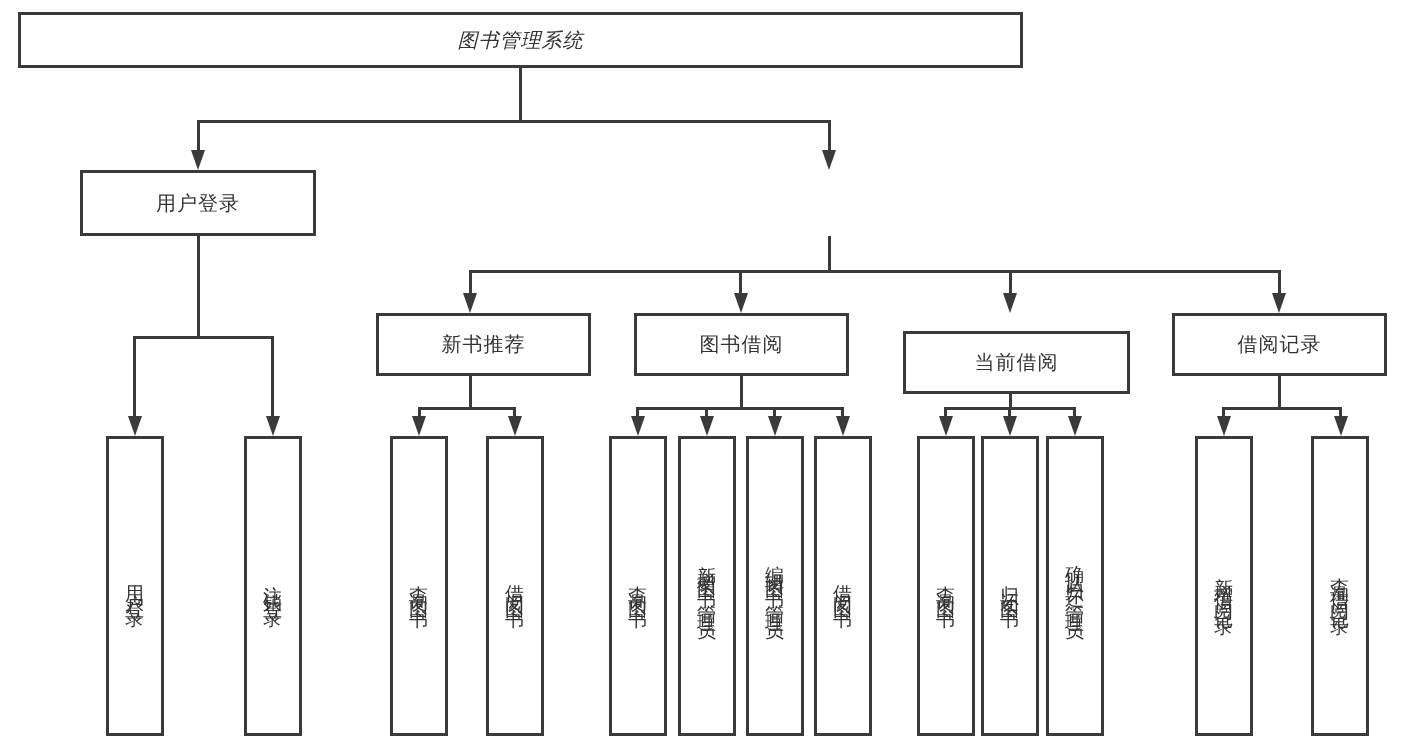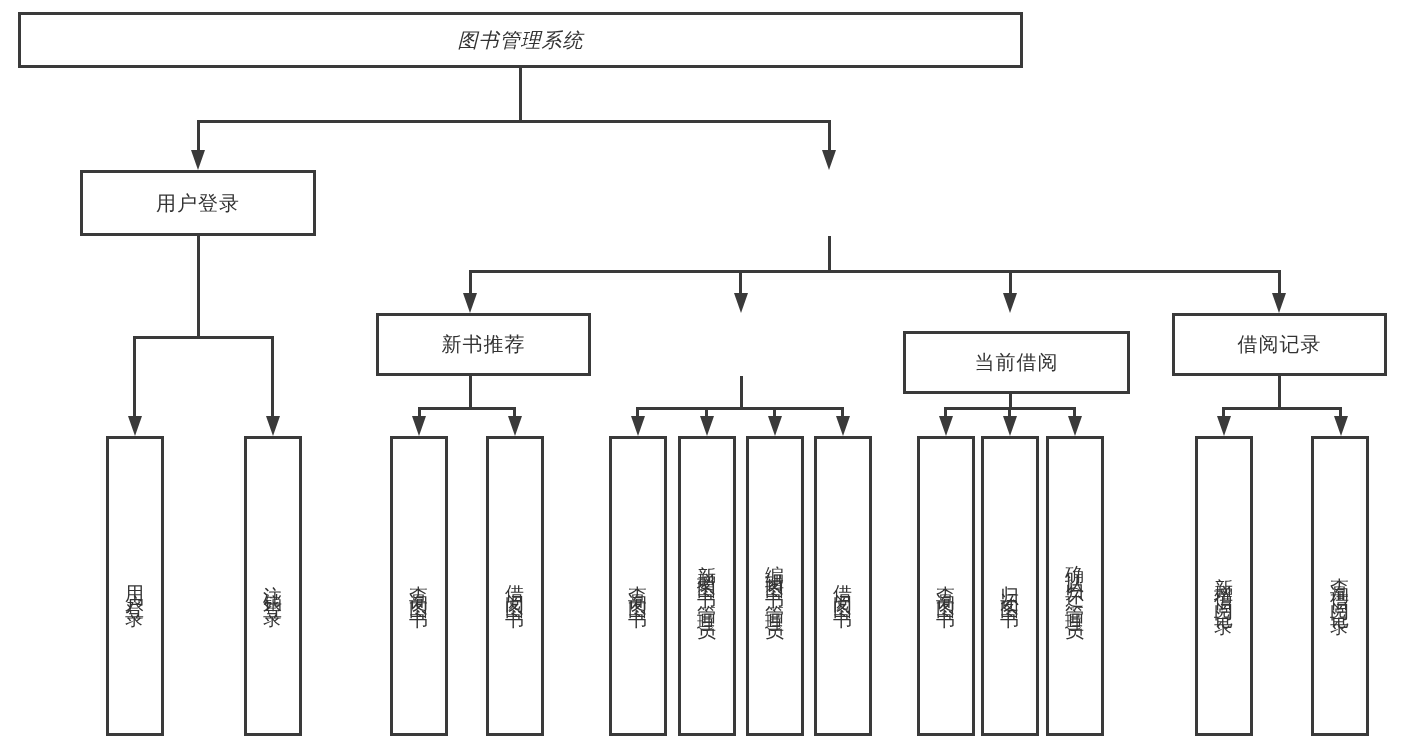"图书借阅" div.box { html: none -> <div>图书借阅</div> }
